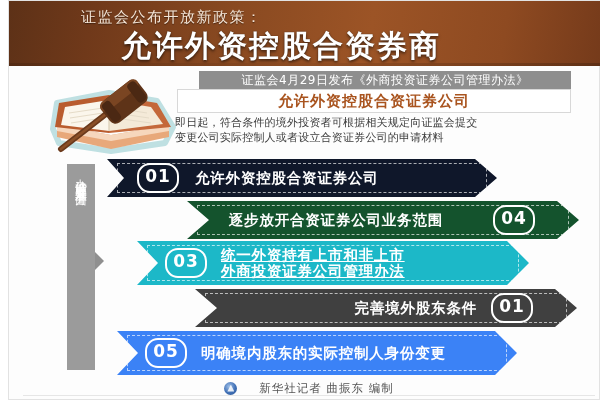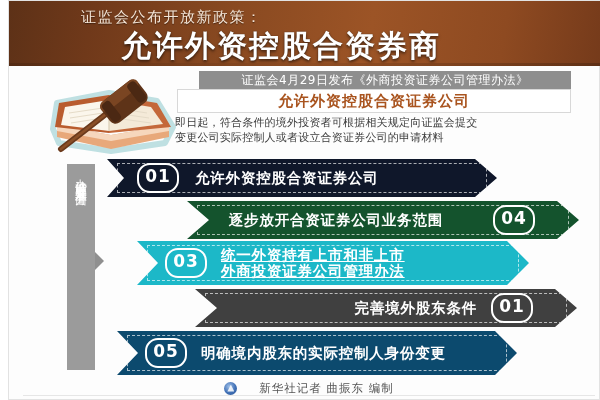"05" .b5 { background: #0c4a6e -> #3b82f6 }
